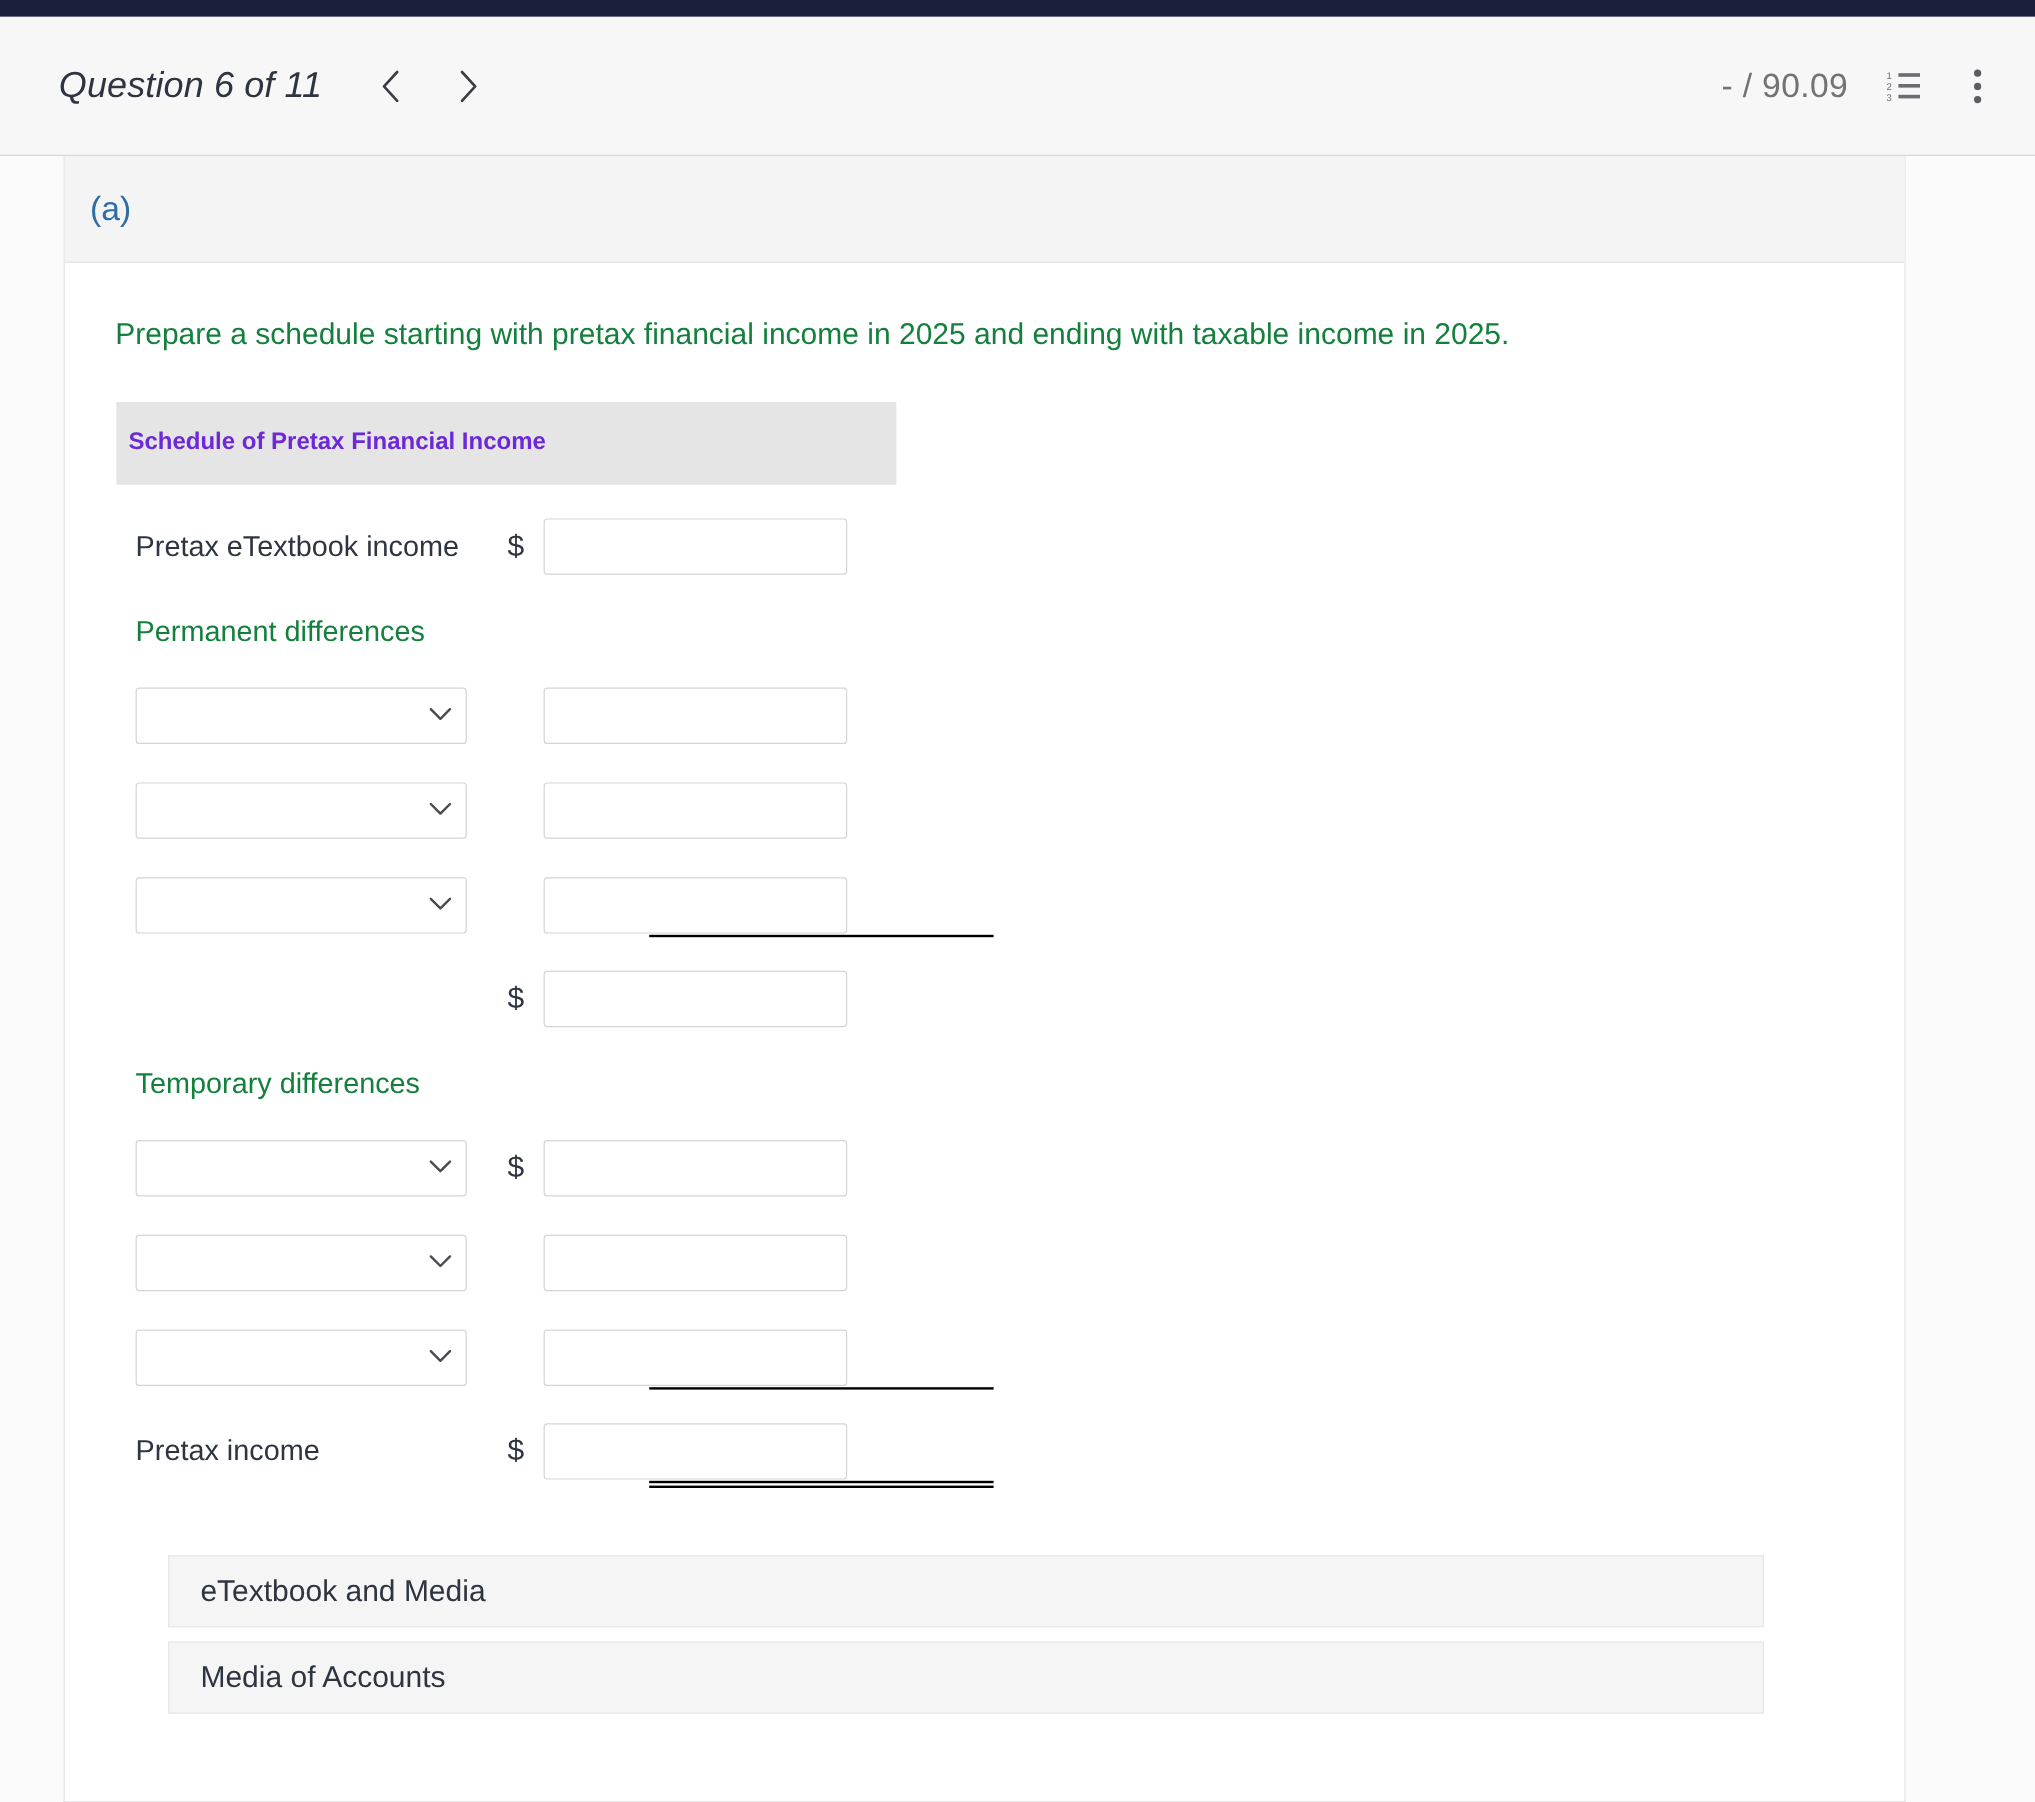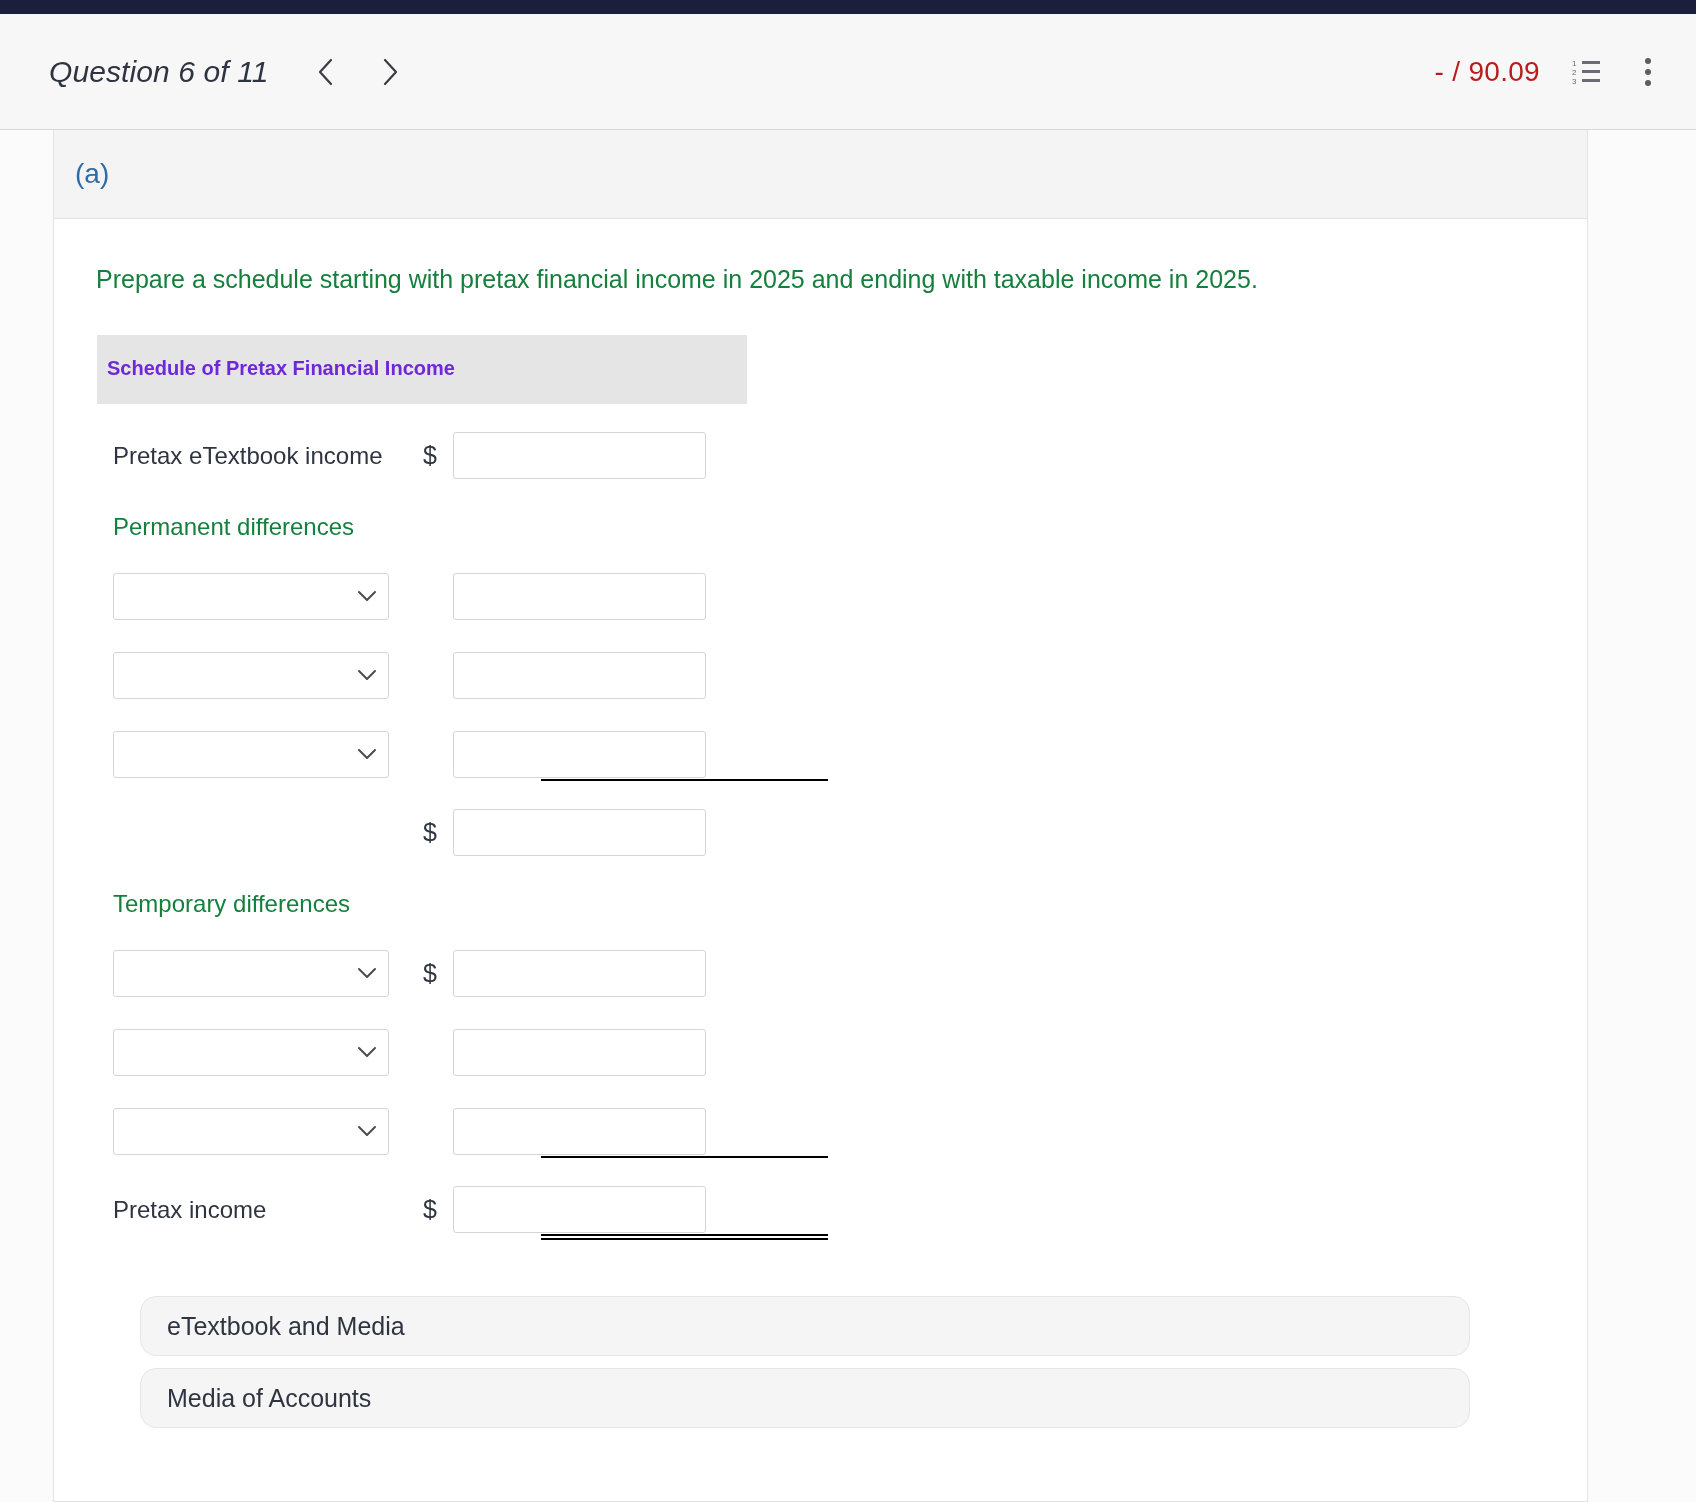"- / 90.09" .score { color: #b91c1c -> #737373 }
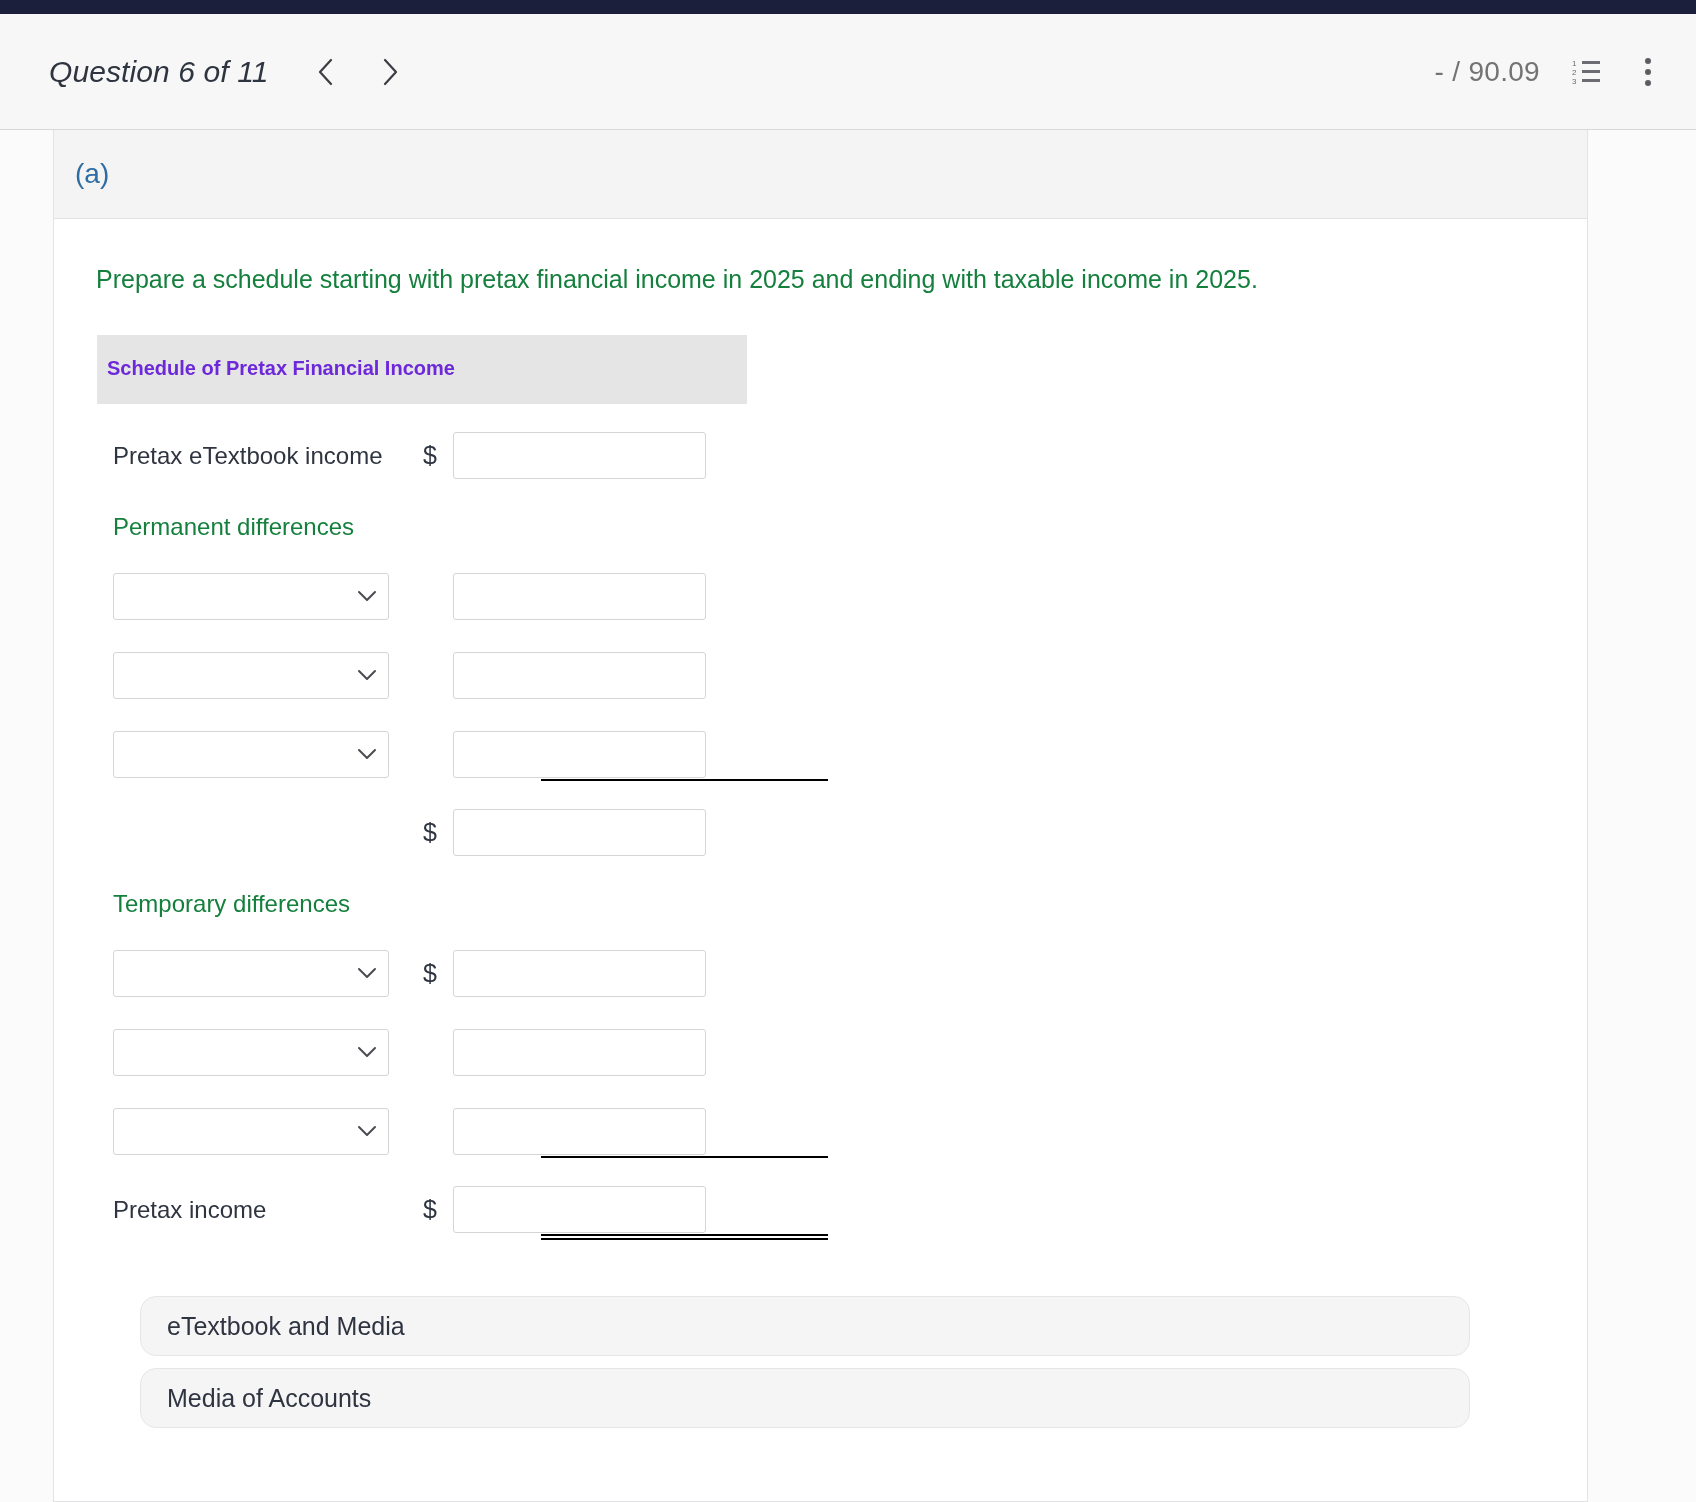"eTextbook and Media" .wide-btn { border-radius: 16px -> 0 }
